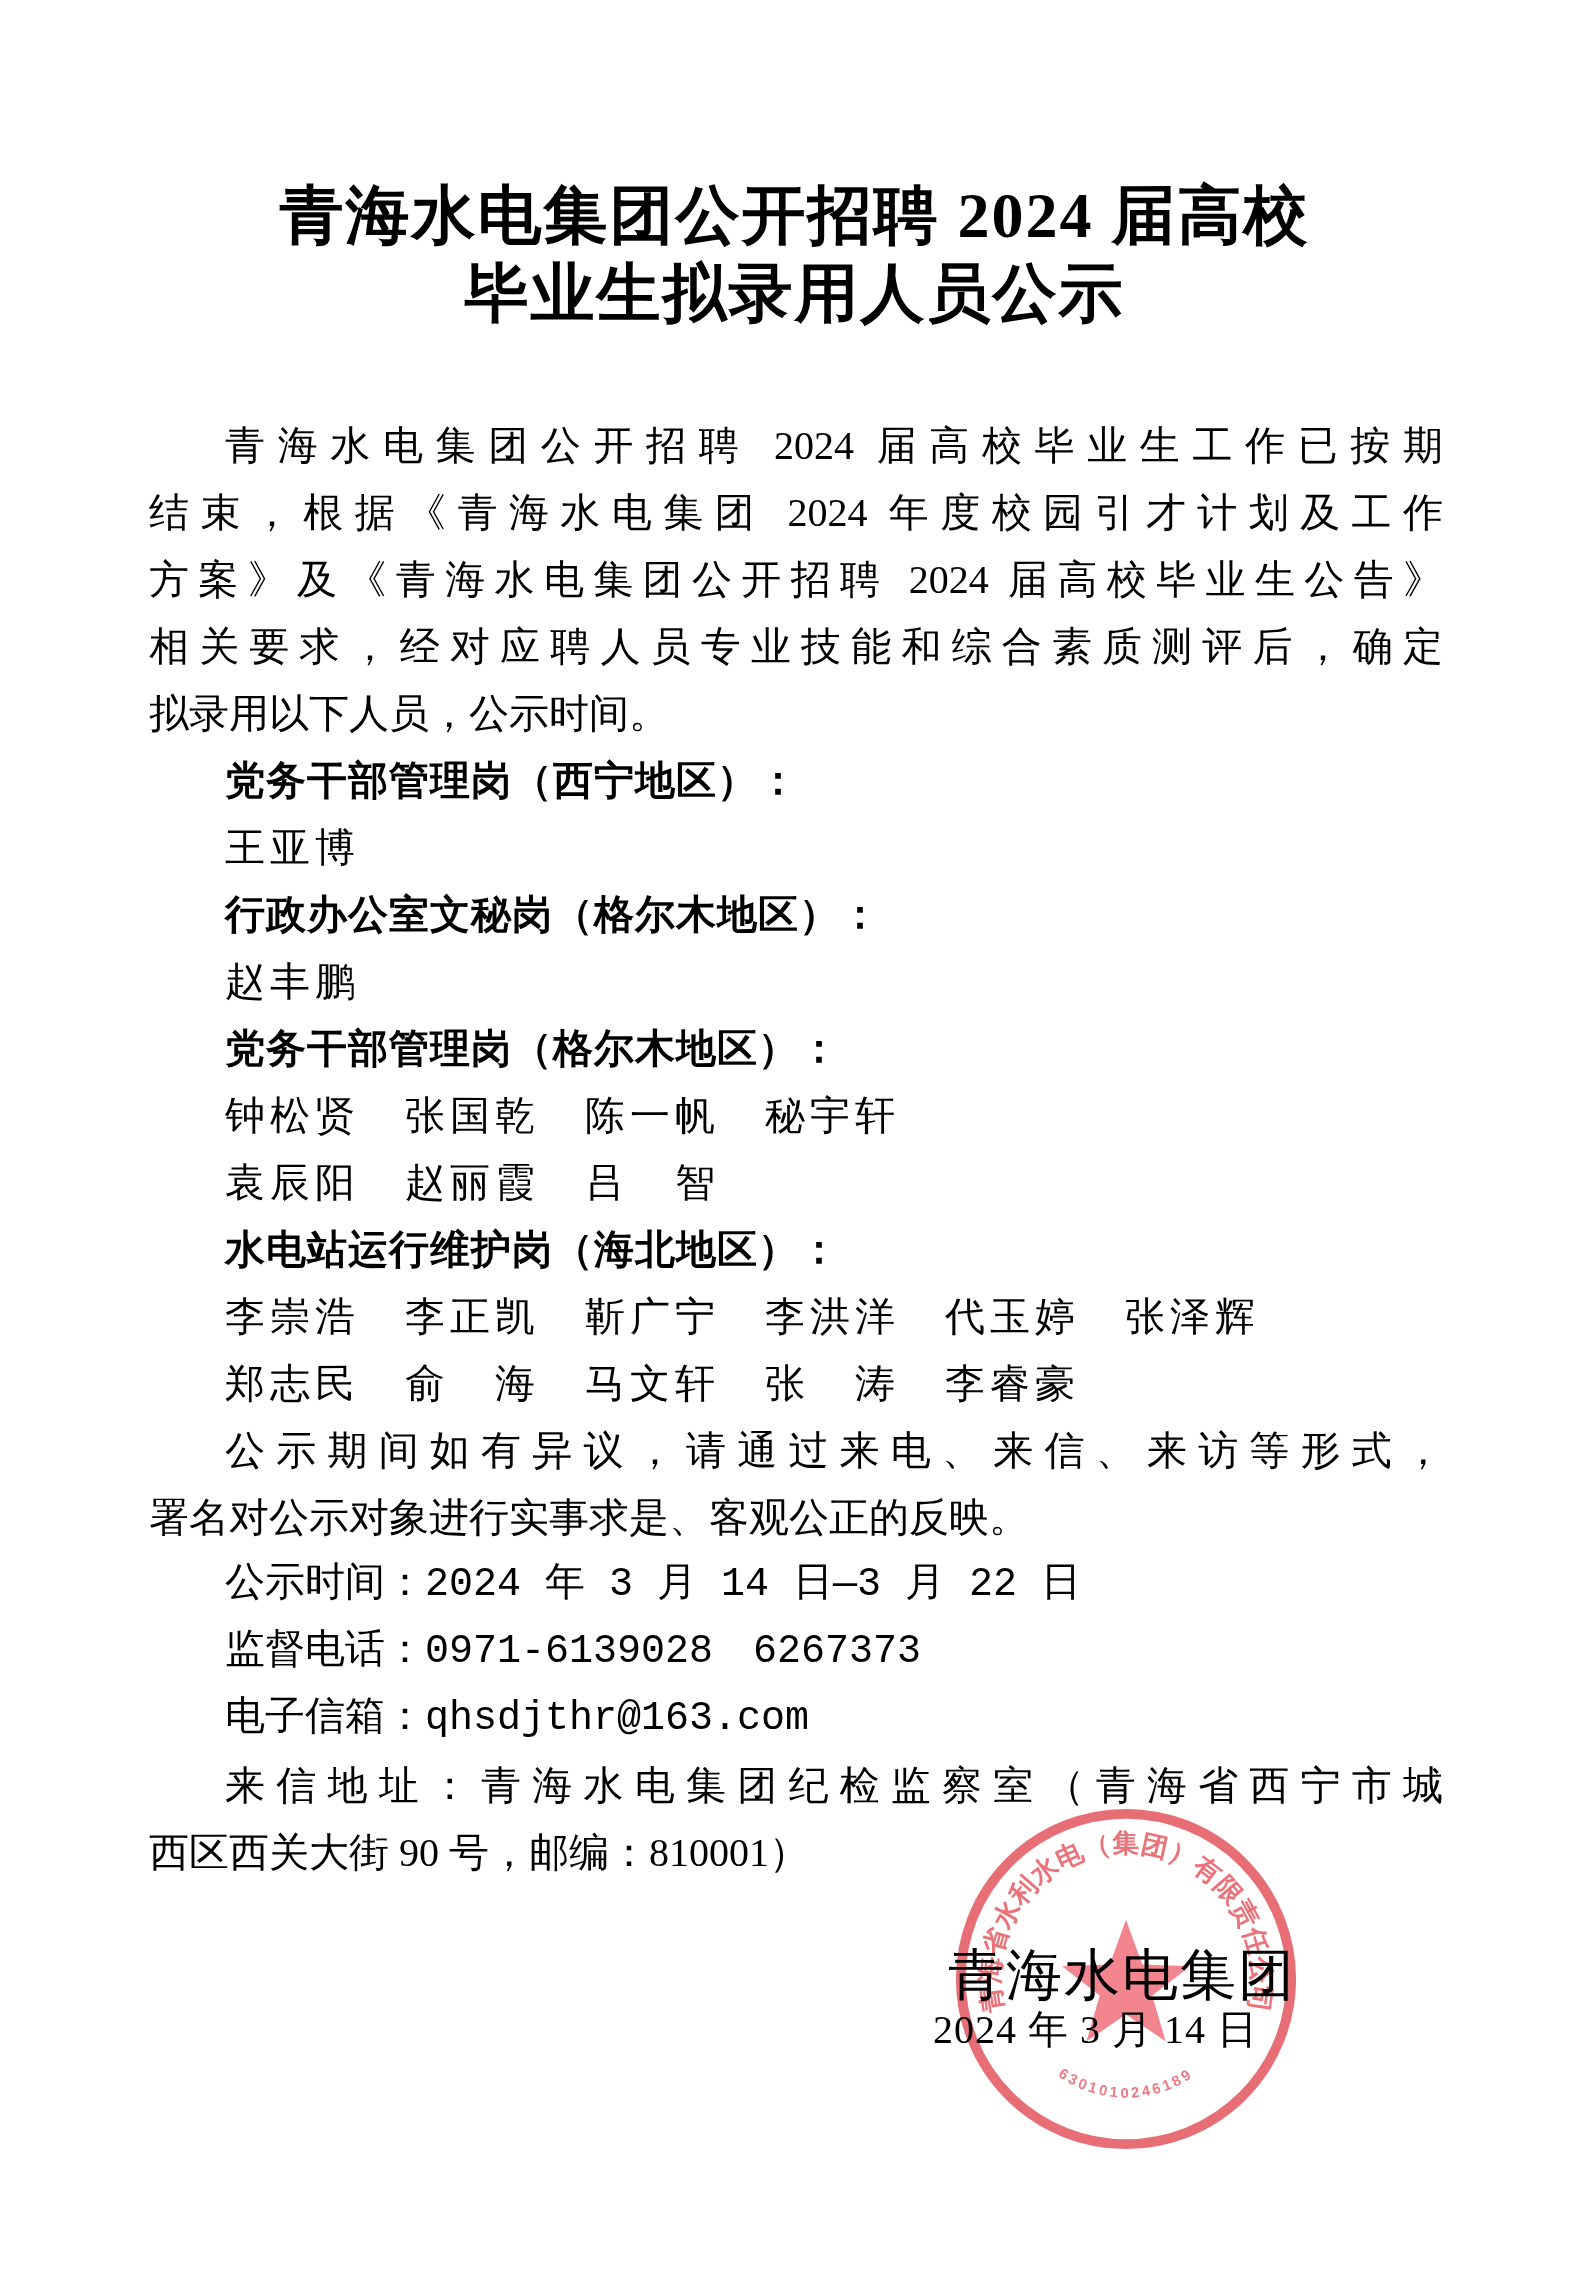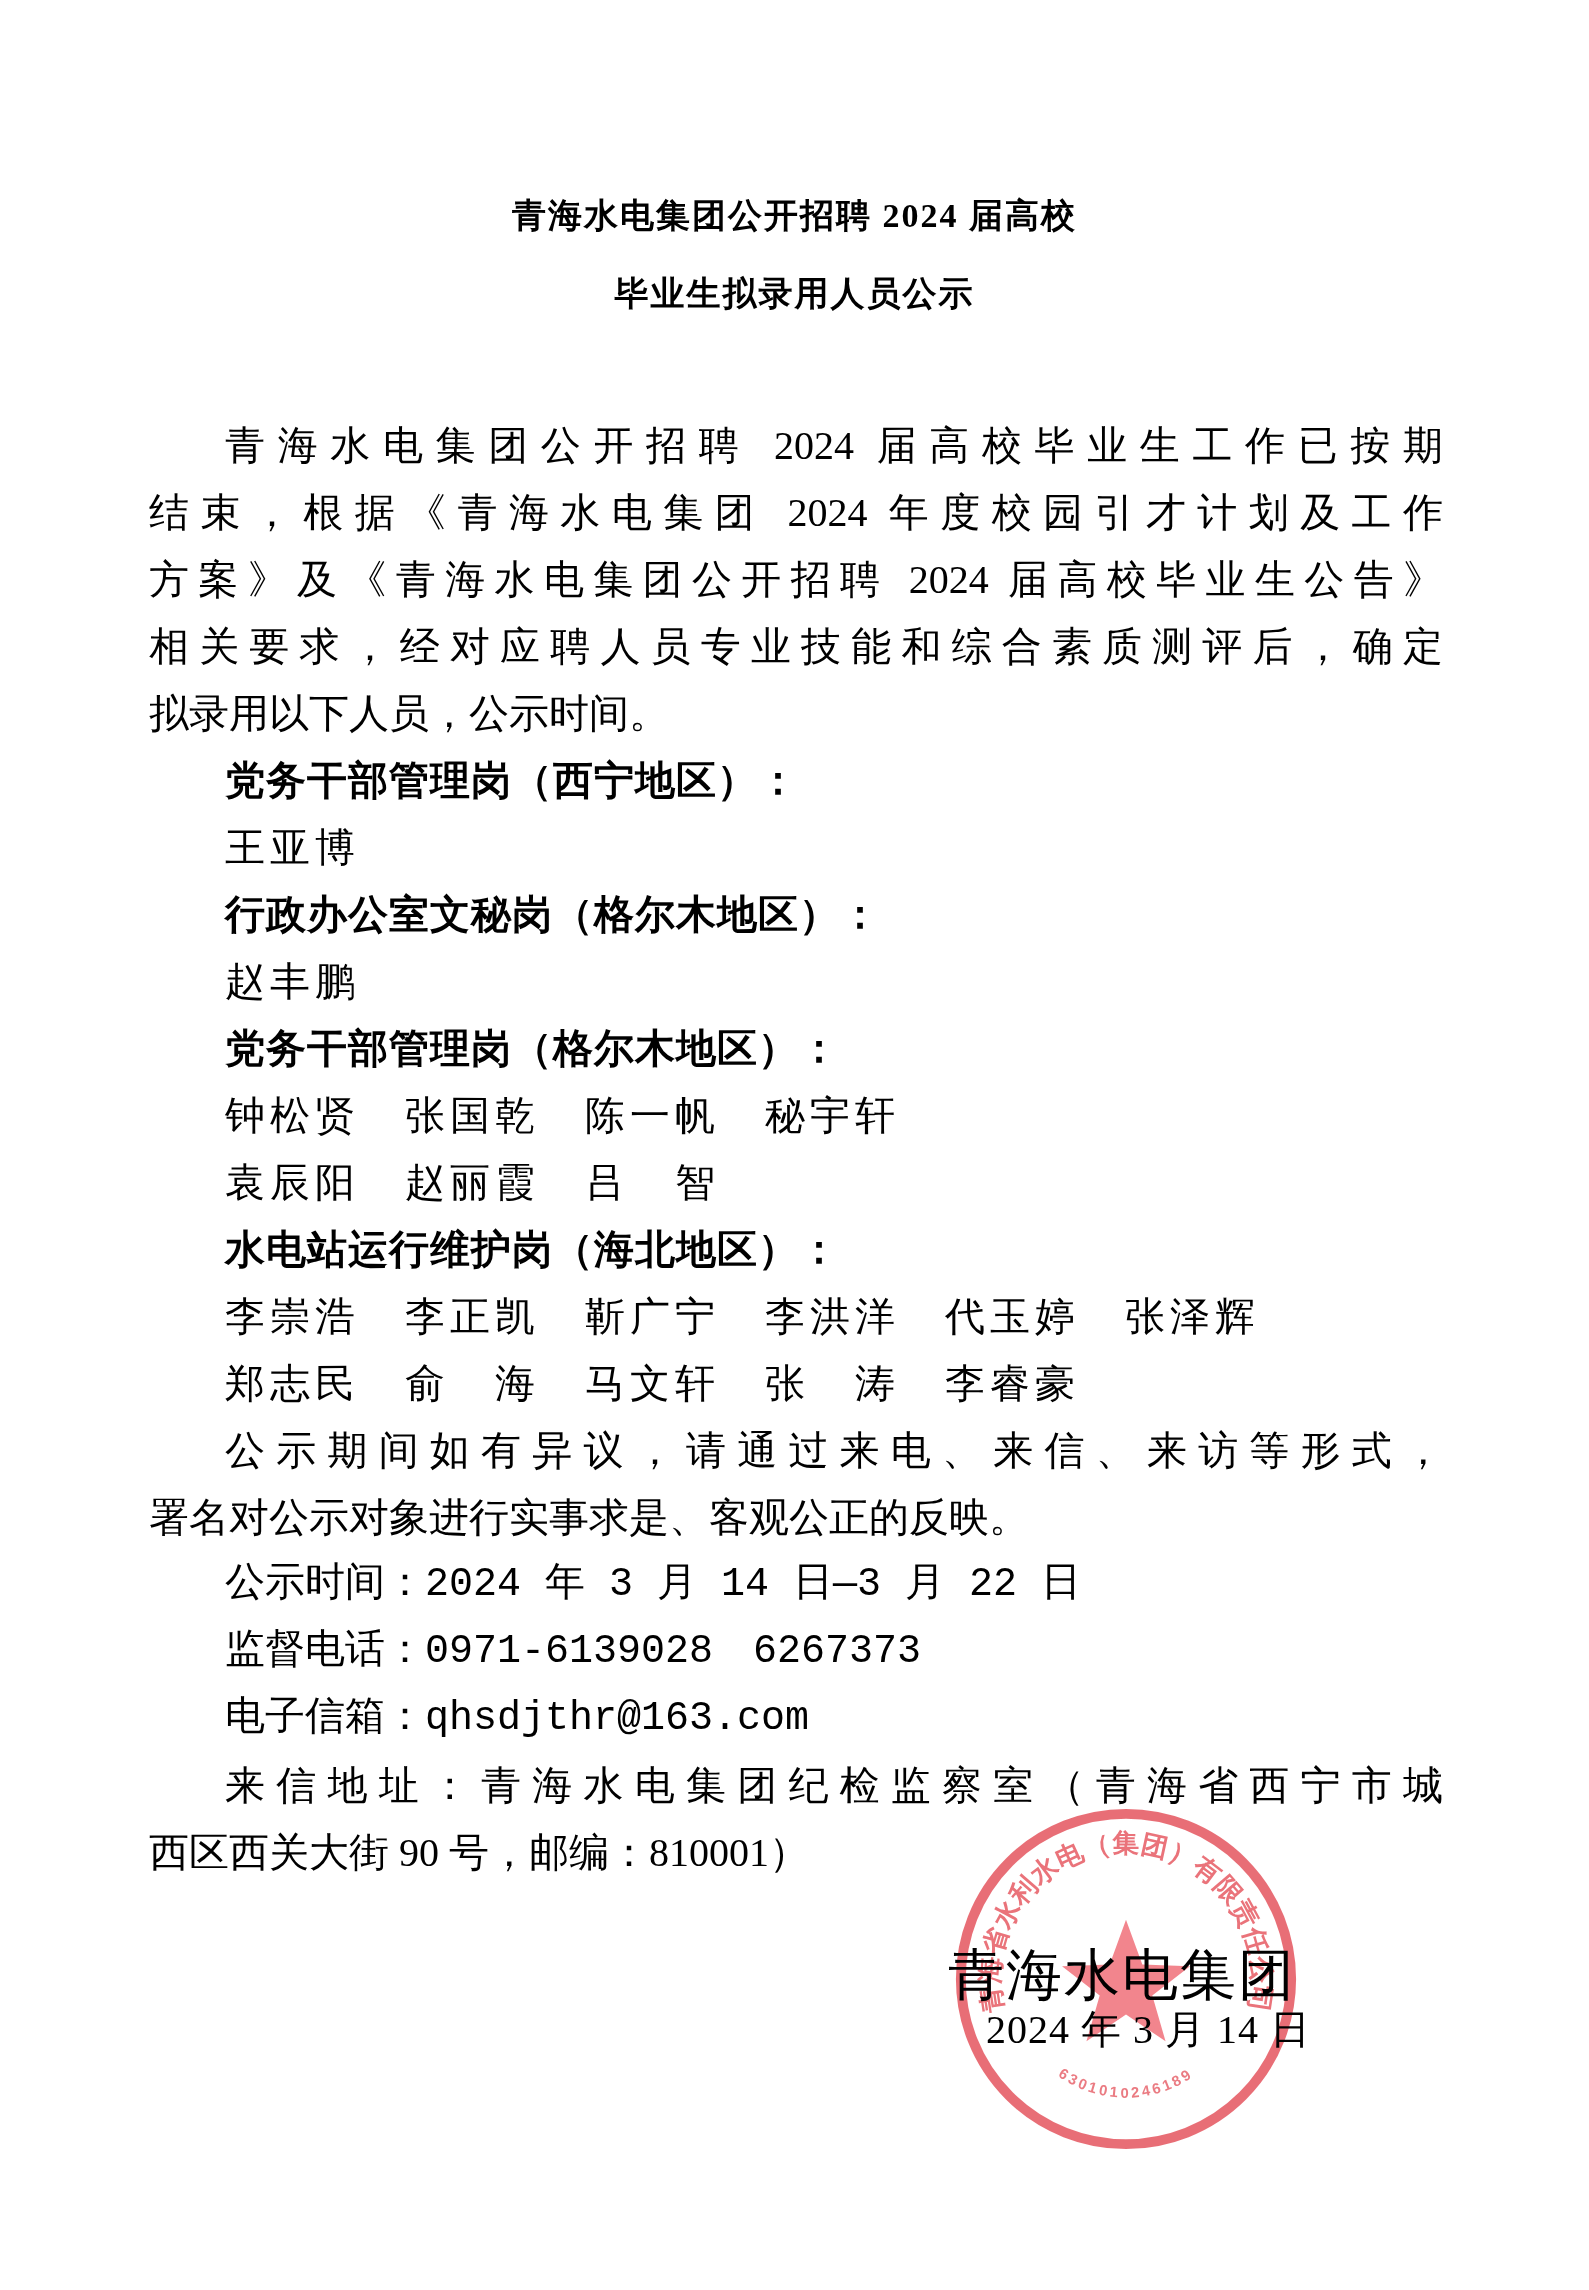"青海水电集团公开招聘 2024 届高校" .doc-title { font-size: 34px -> 64px }
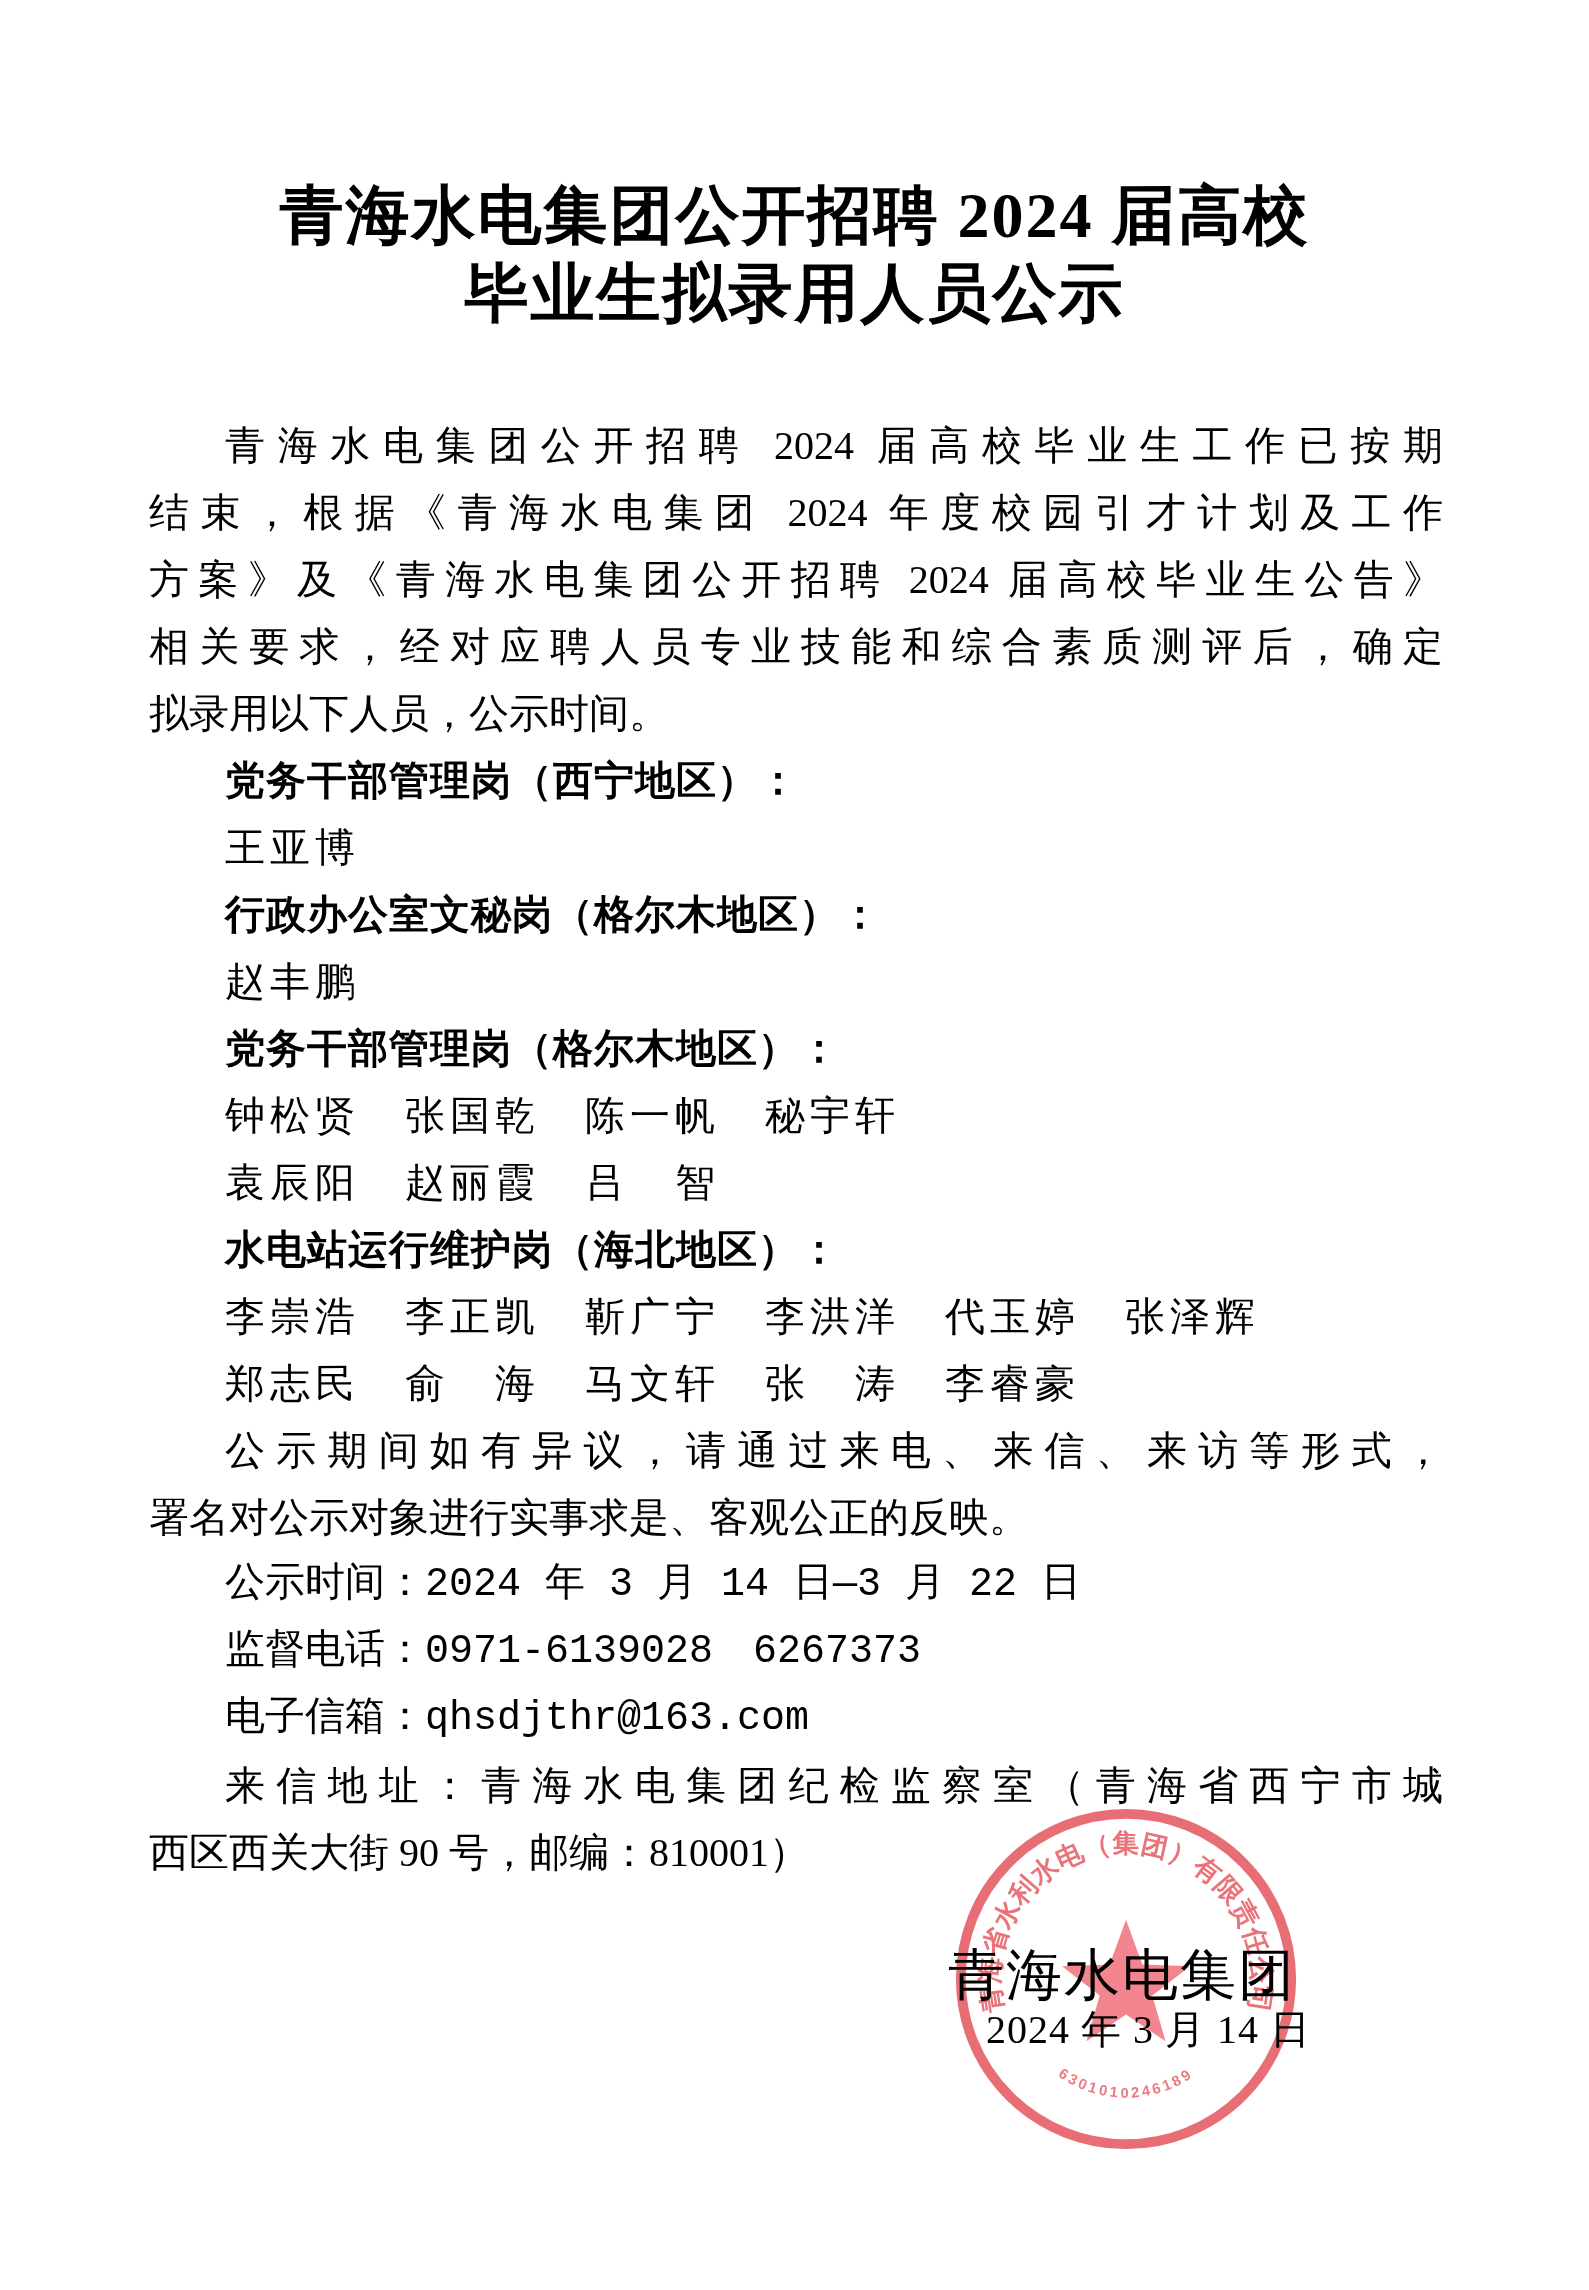"2024 年 3 月 14" .sig-date { text-align: right -> left }
